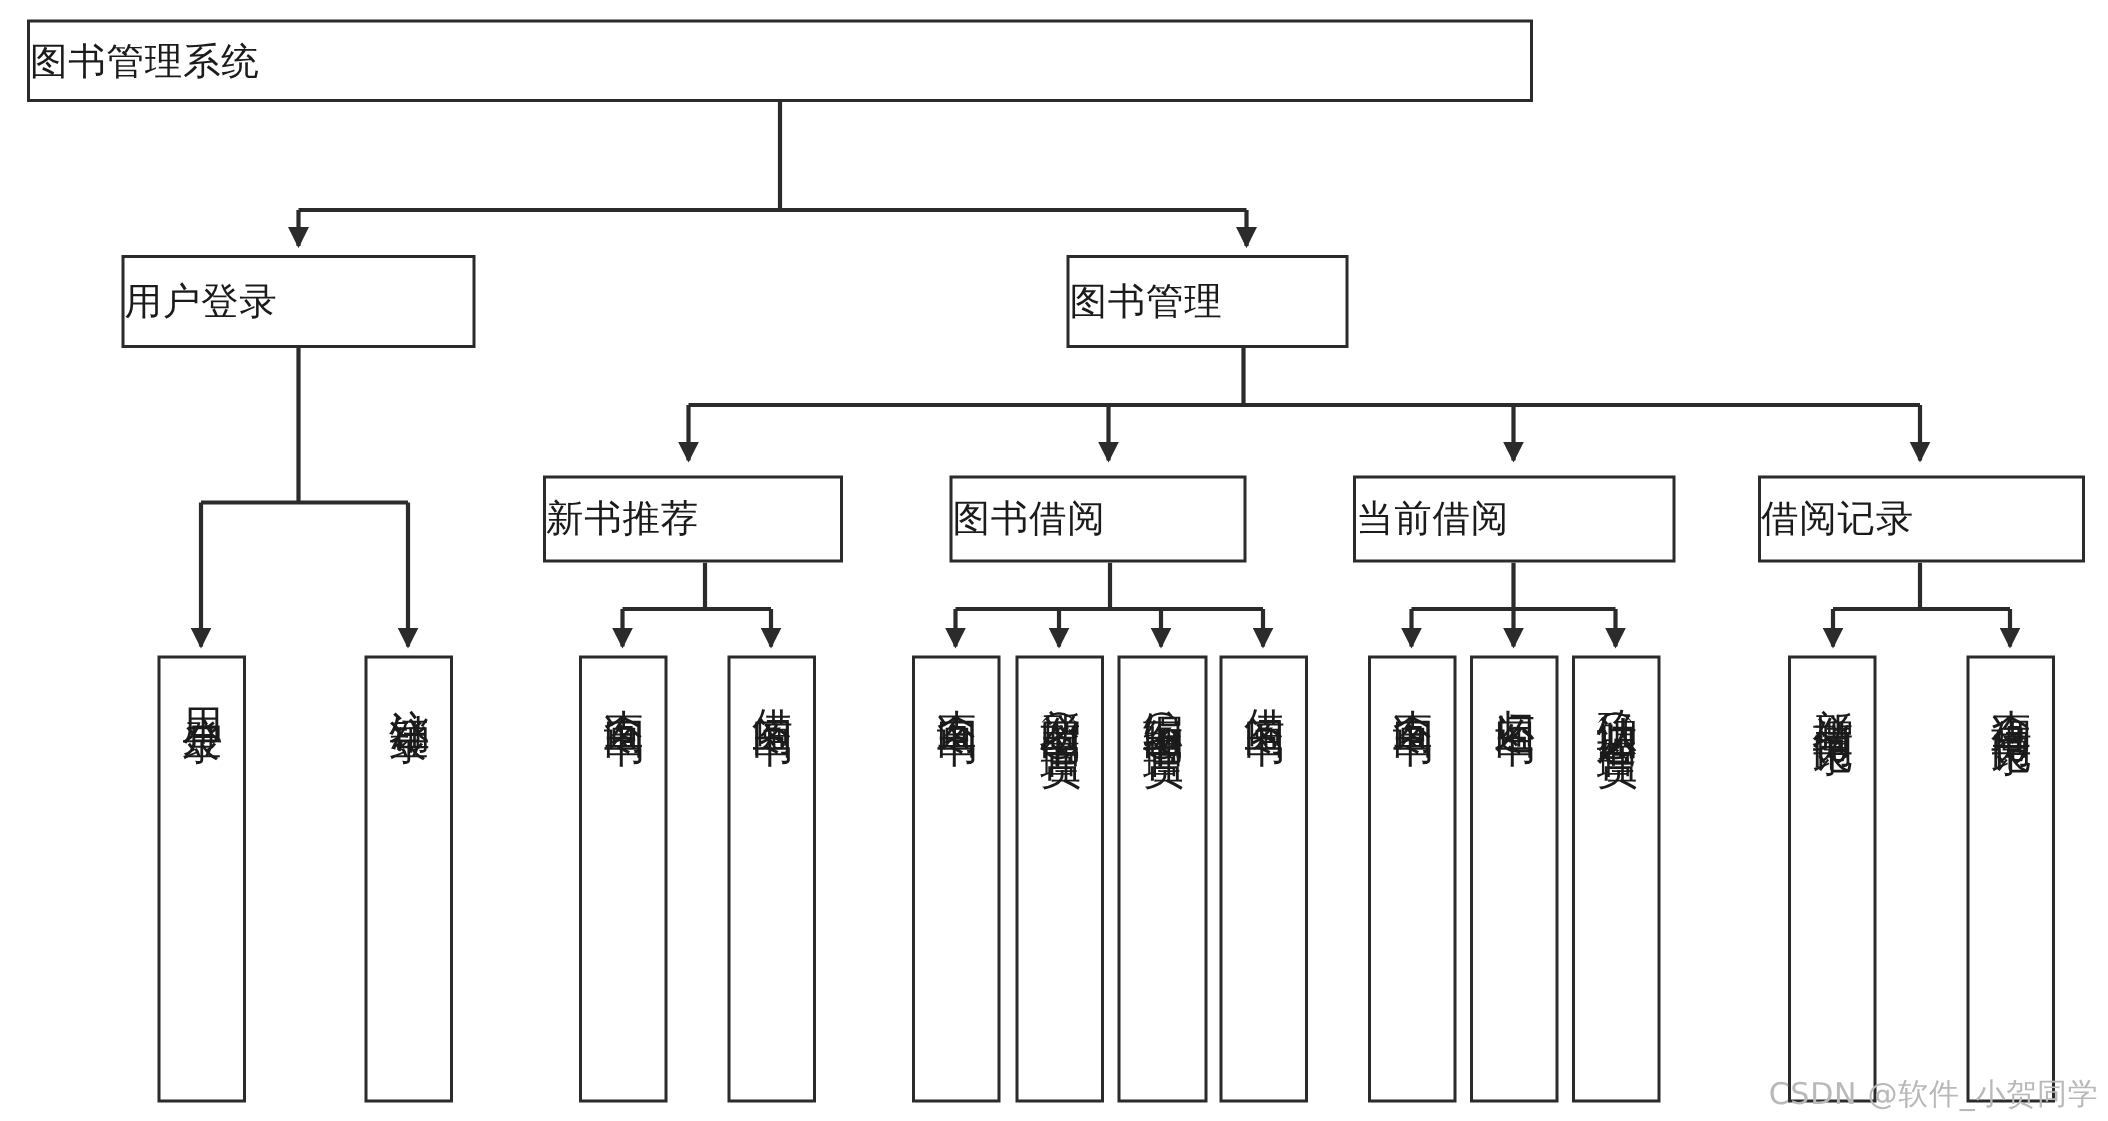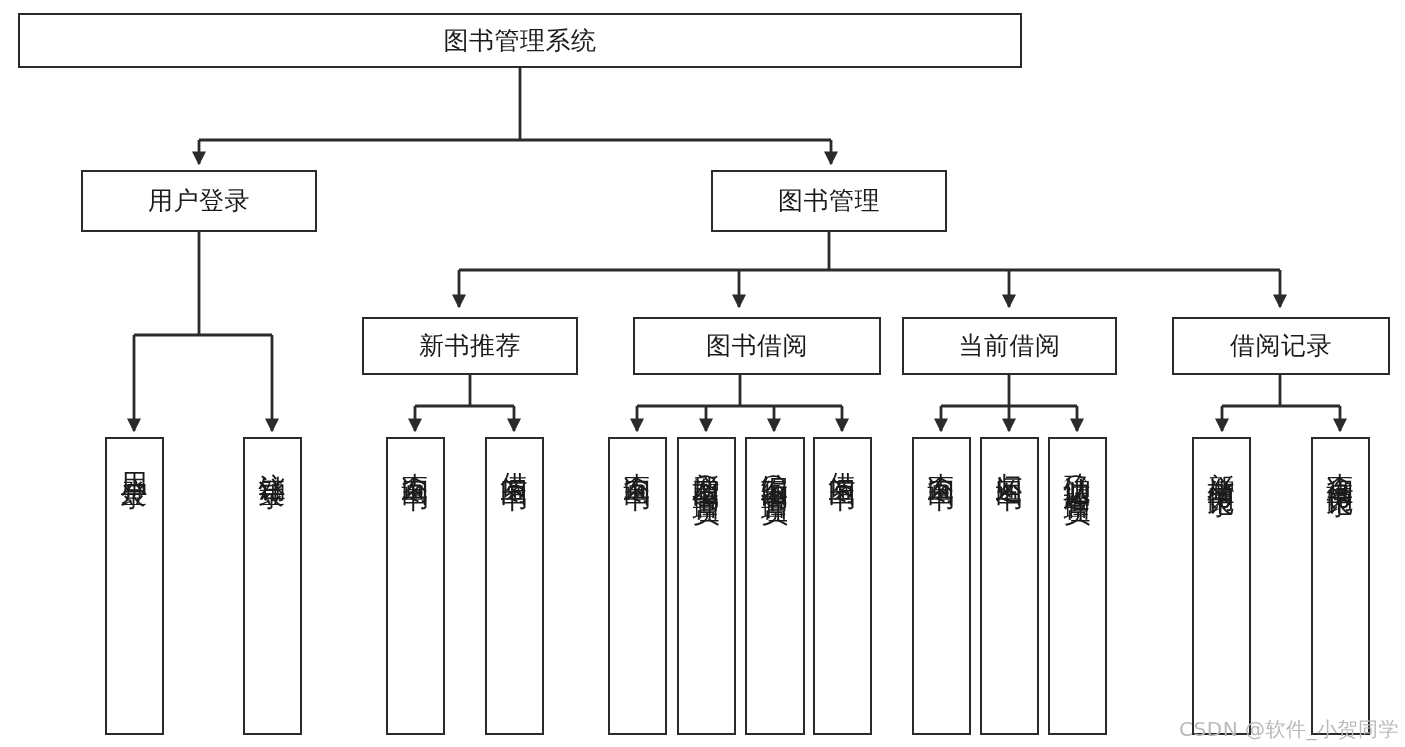"图书管理系统" .node { justify-content: center -> flex-start }
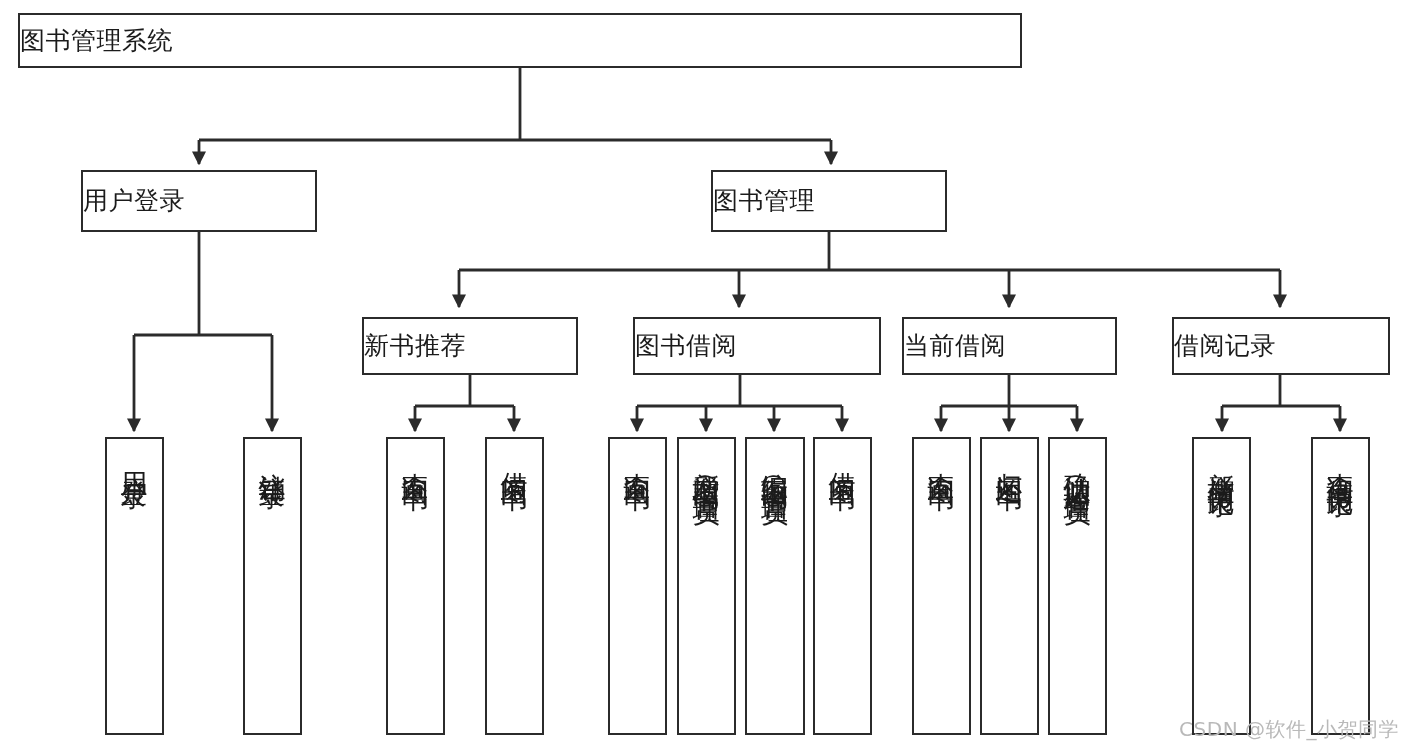"图书管理" div.node { width: 236px -> 188px }
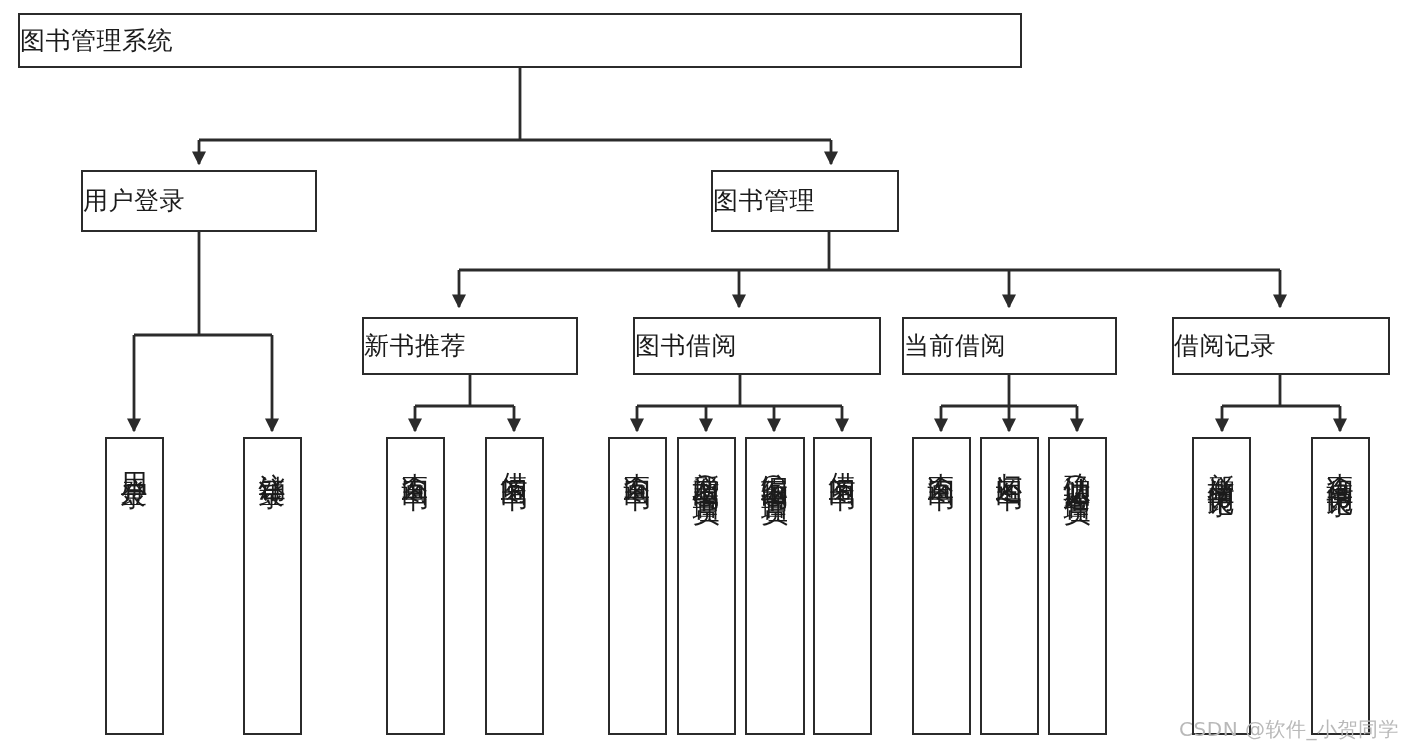"新书推荐" div.node { width: 216px -> 200px }
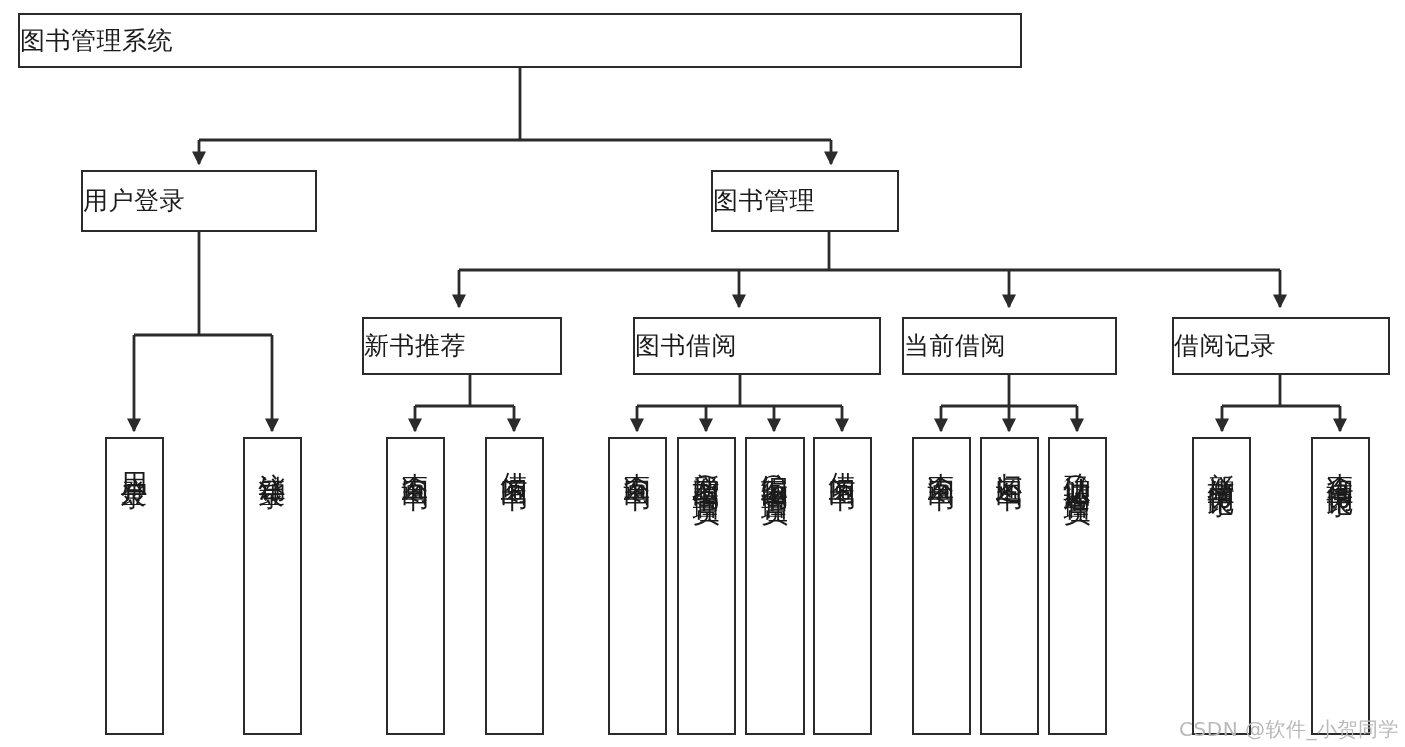"图书借阅" div.node { width: 248px -> 198px }
